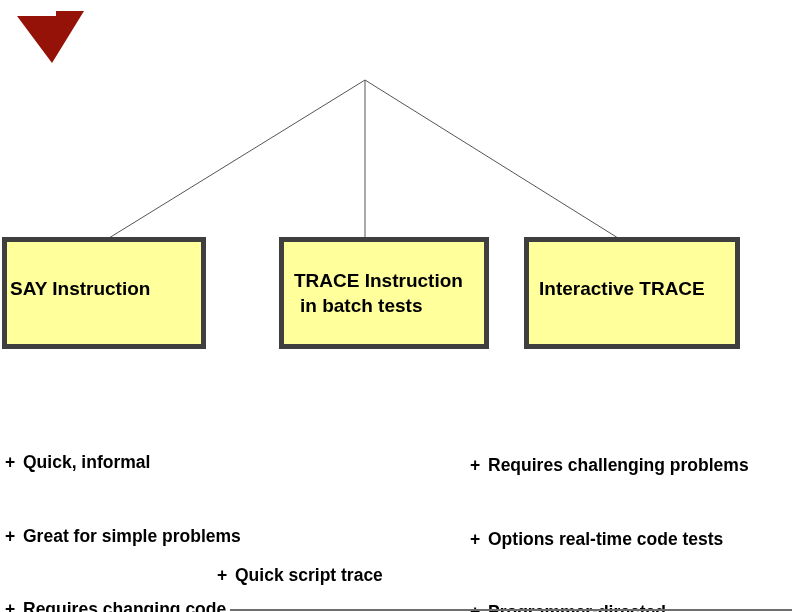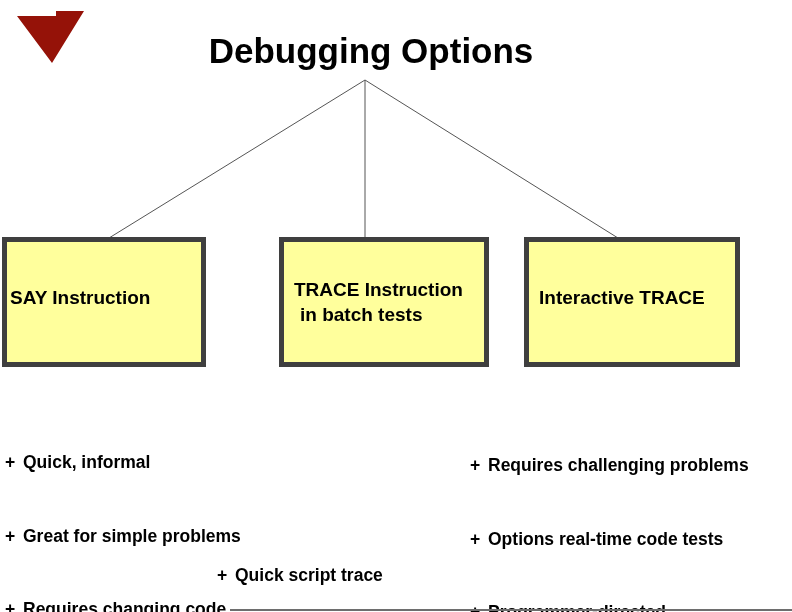"Debugging Options" div.title { html: <div>Debugging Options</div> -> none }
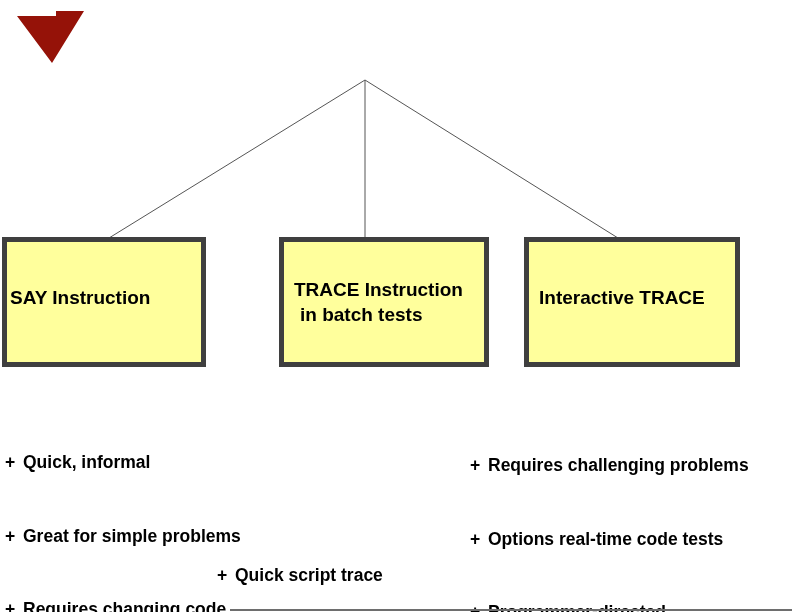"SAY Instruction" .box { height: 130px -> 112px }
